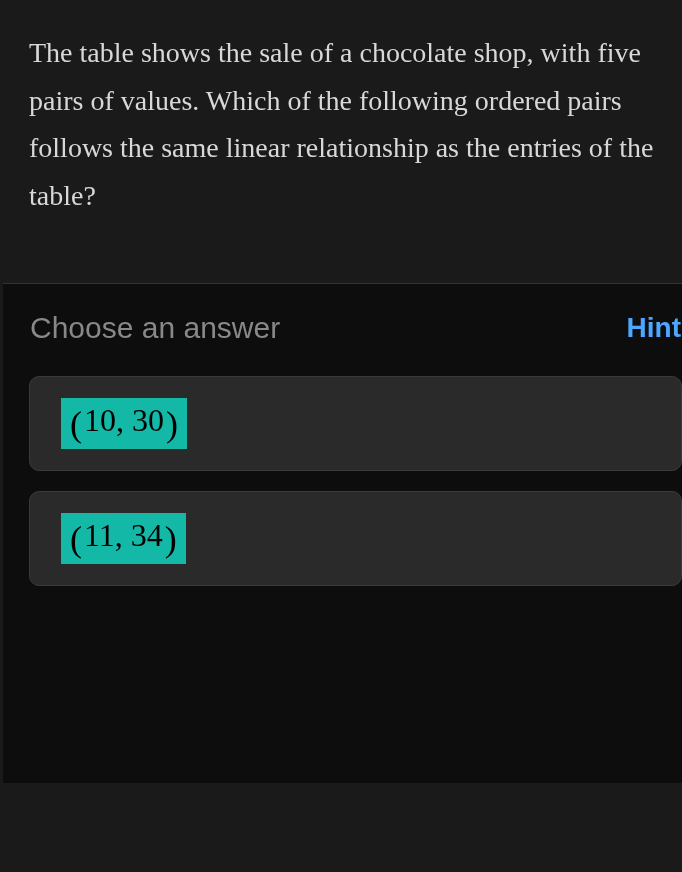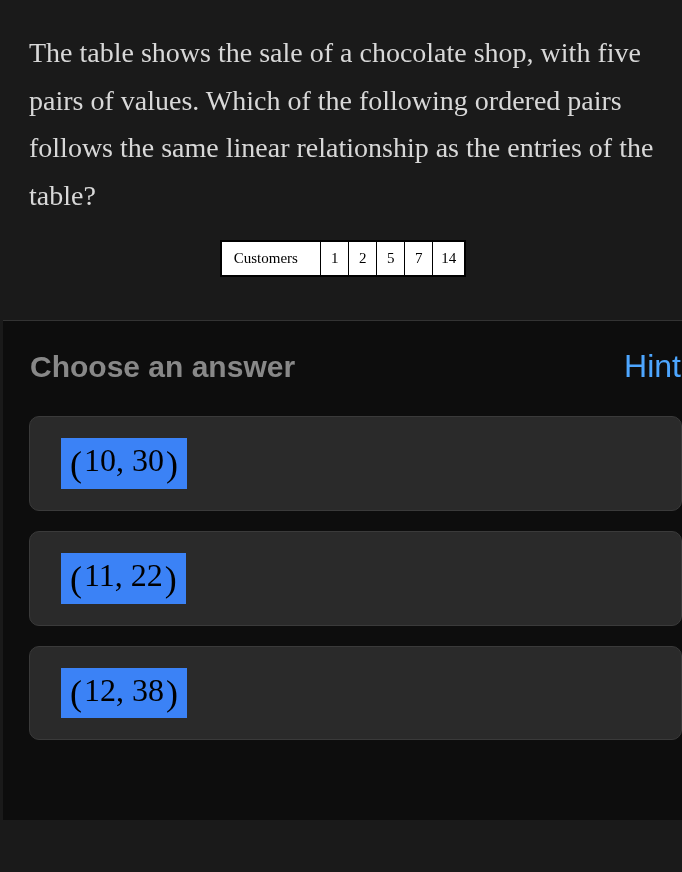"Customers" tr { html: <tr> <td>Customers</td> <td>1</td> <td>2</td> <td>5</td> <td>7</td> <td>14</td> </tr> -> none }
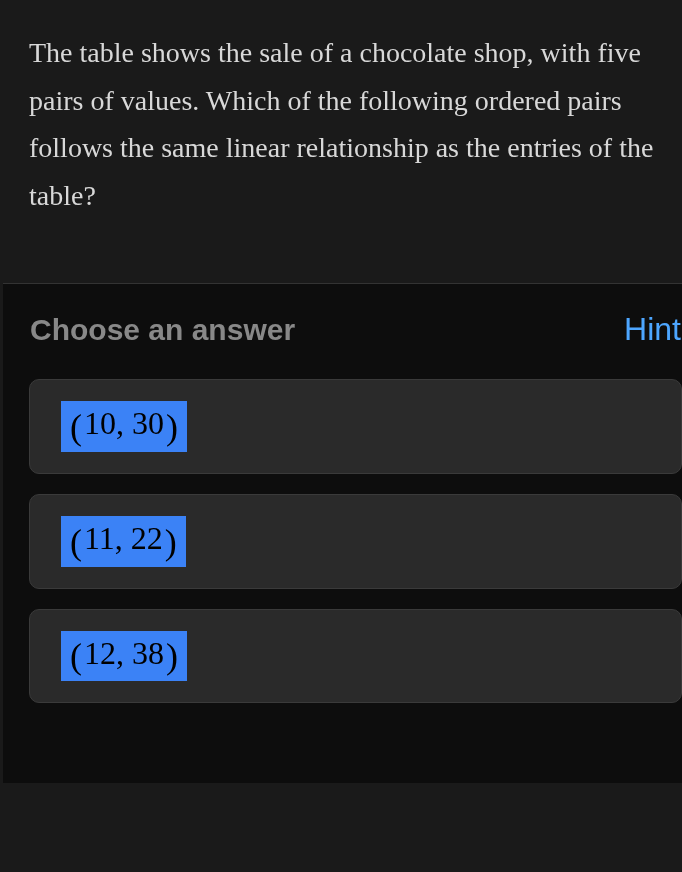"Choose an answer" .choose-label { font-weight: bold -> normal }
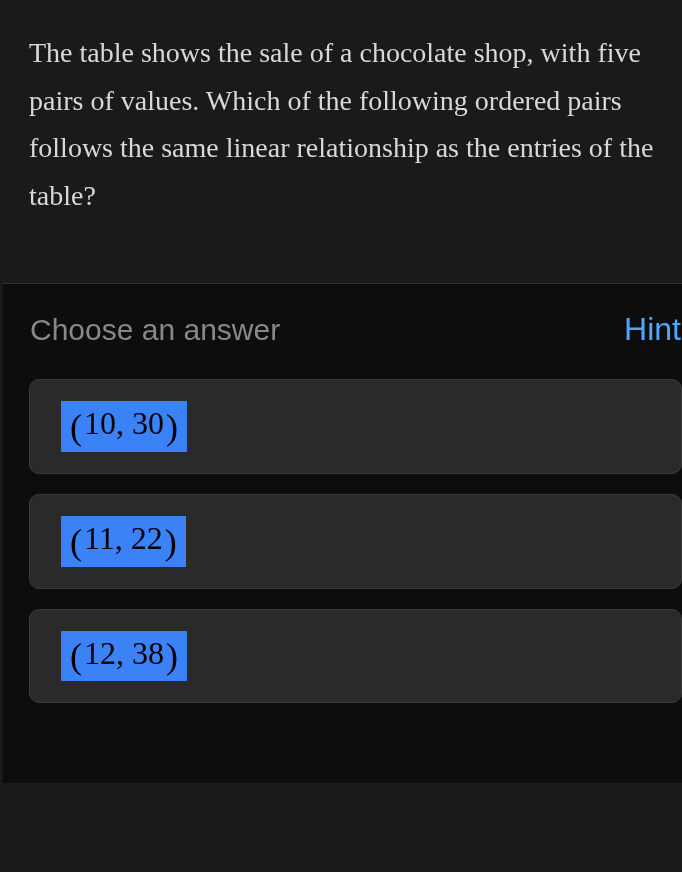"Hint" .hint-link { font-size: 32px -> 28px; font-weight: normal -> bold }
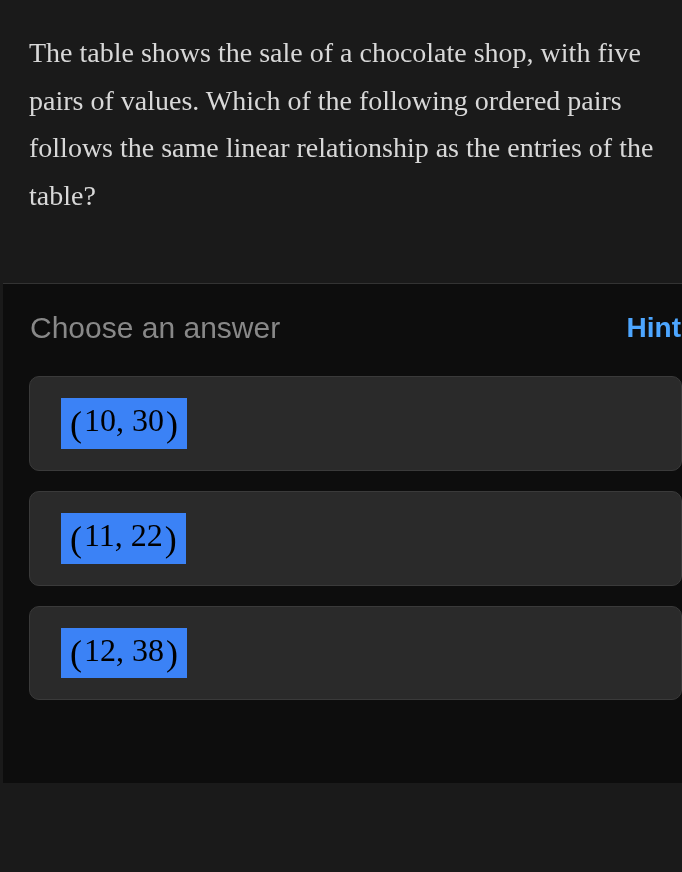"(10, 30)" .pair-box { background: #3b82f6 -> #14b8a6 }
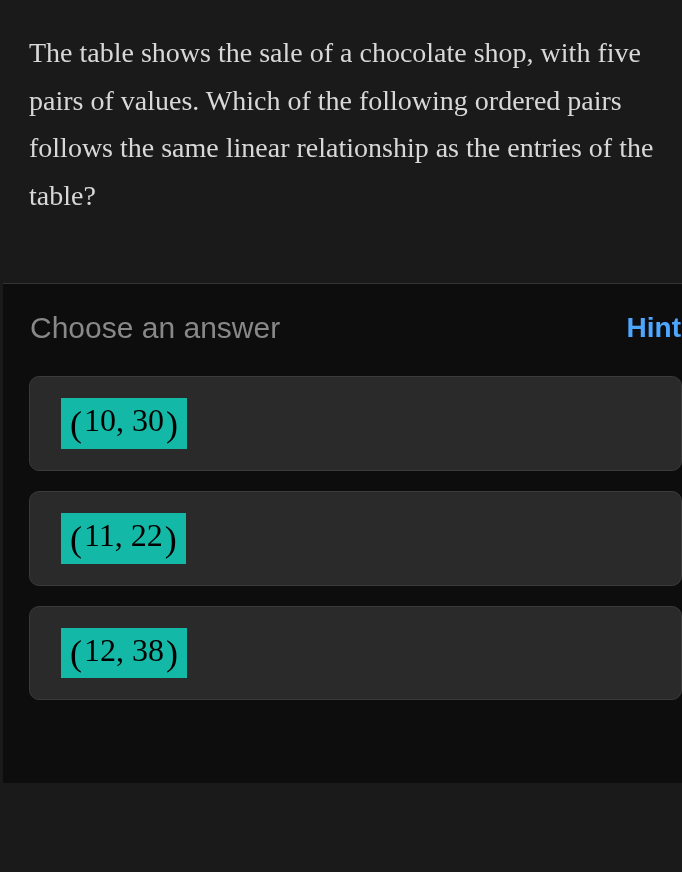"11, 22" span { text: 22 -> 34 }
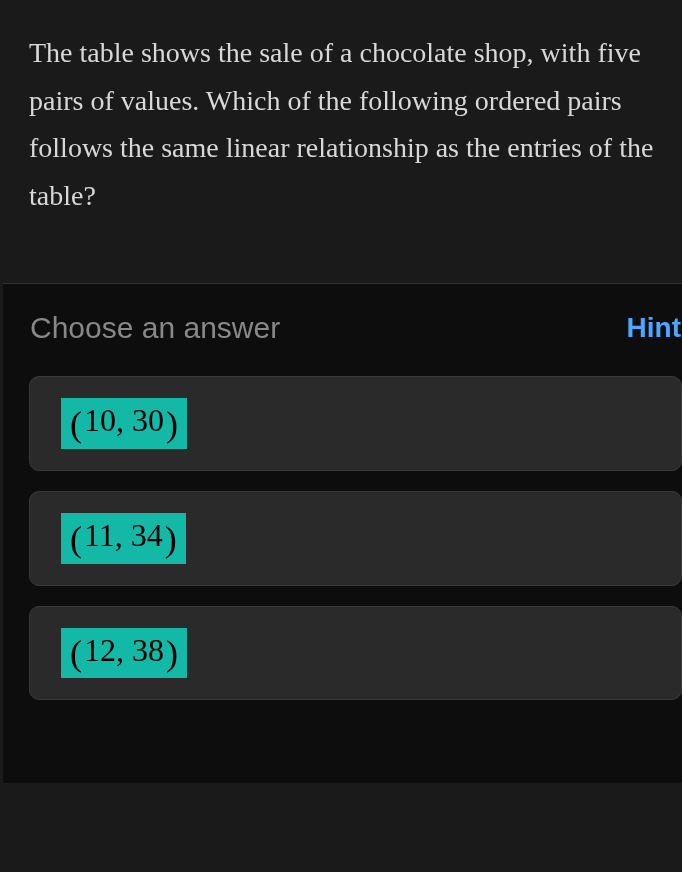"(12, 38)" div.answer-option { html: <div> <span><span>(</span><span>12, 38</span><span>)</span></span> </div> -> none }
